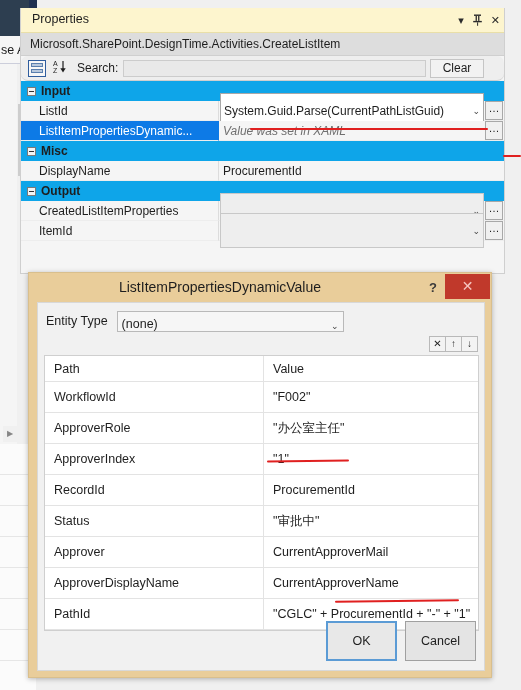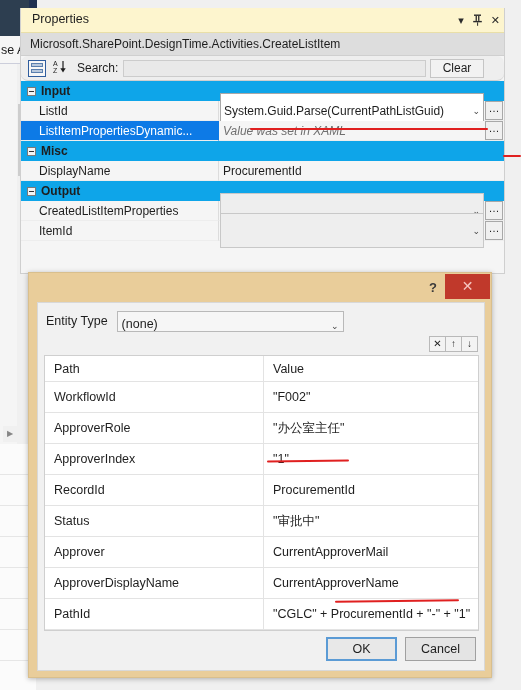"ListItemPropertiesDynamicValue" div.dlg-title { html: none -> <div>ListItemPropertiesDynamicValue</div> }
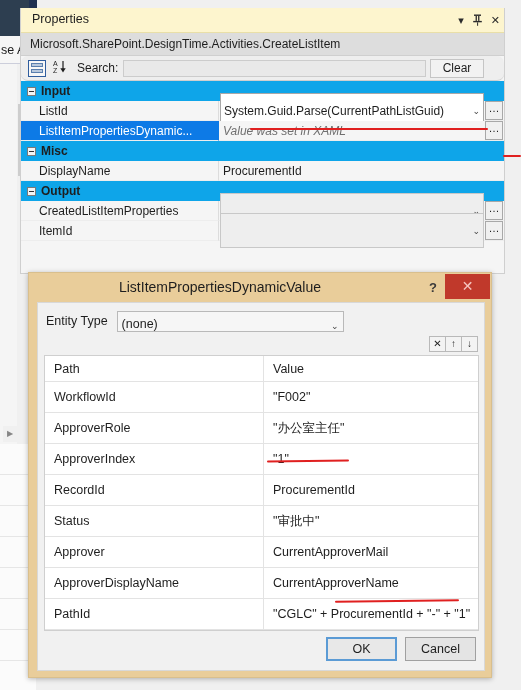"OK" .dlg-btn { height: 24px -> 40px }
